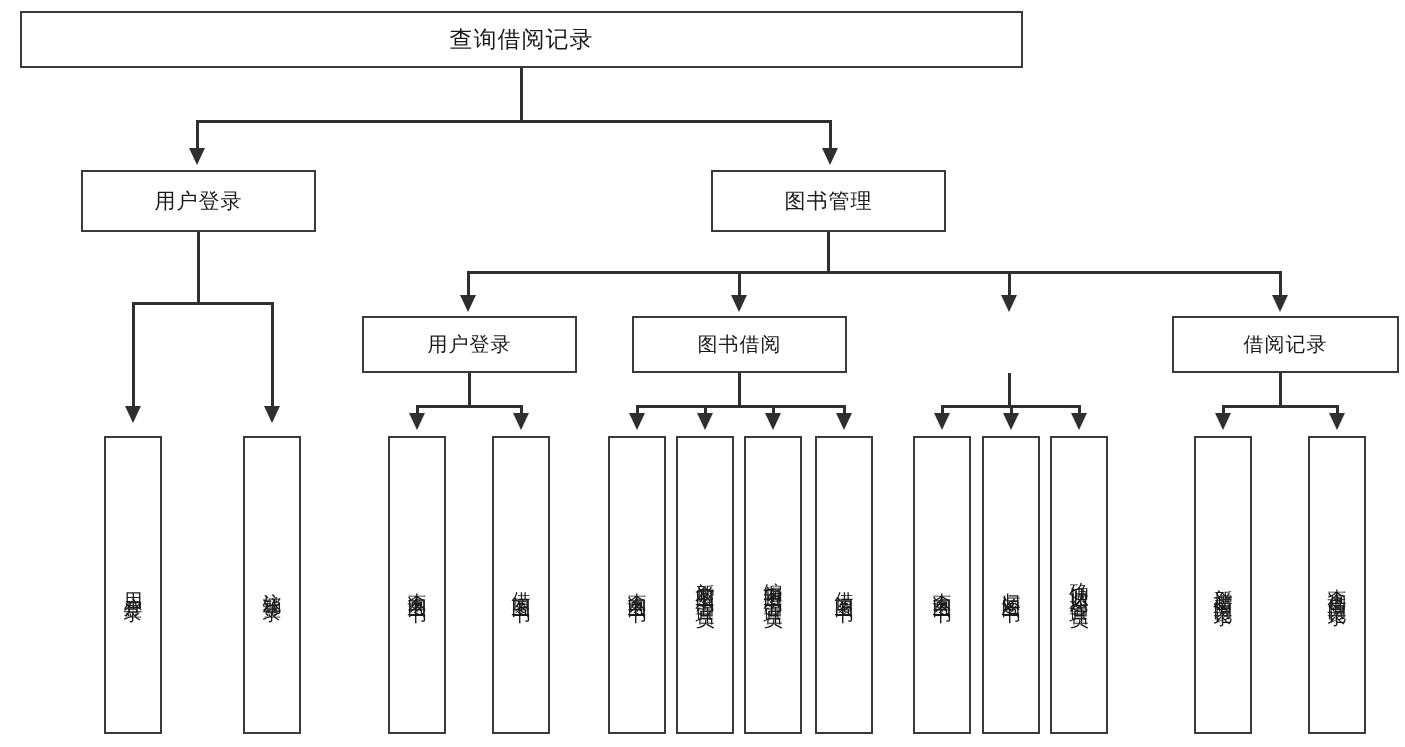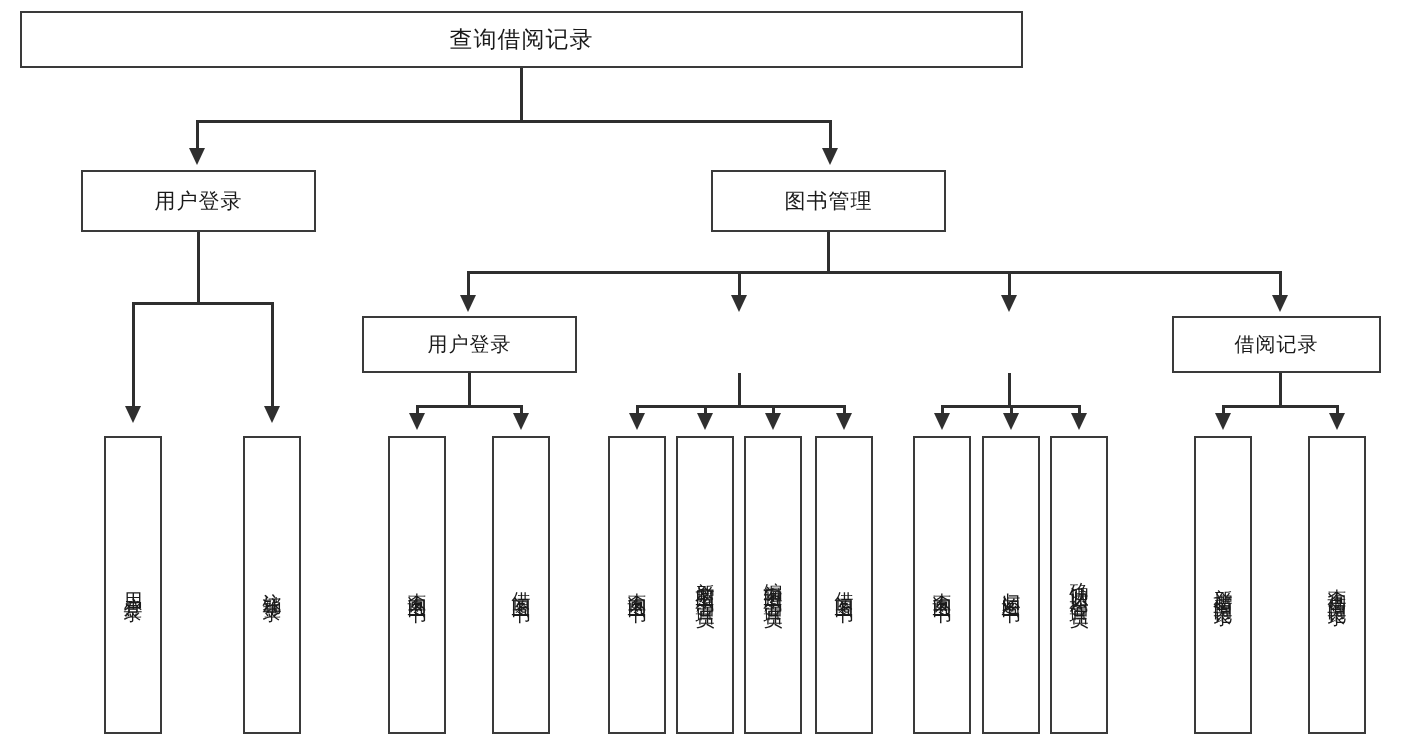"图书借阅" div.node { html: none -> <div> <span>图书借阅</span> </div> }
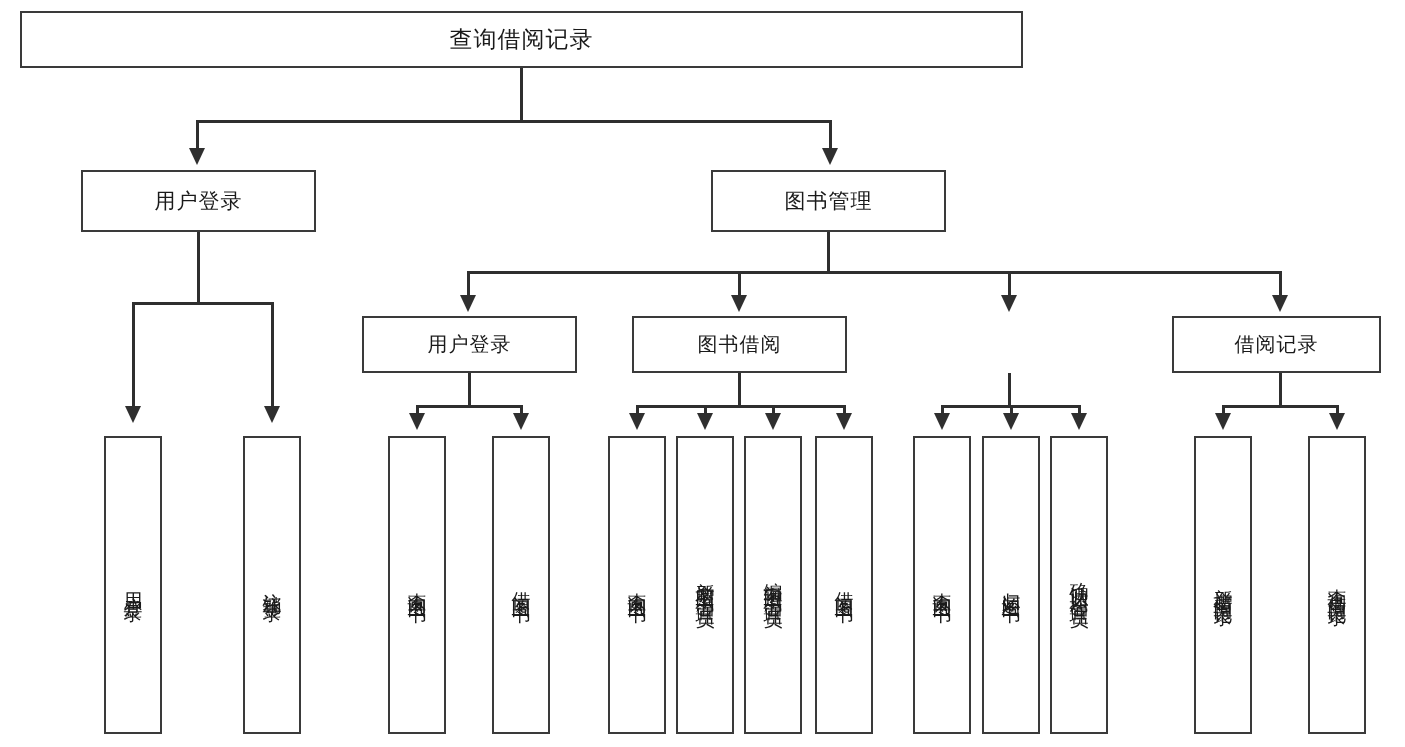"借阅记录" div.node { width: 209px -> 227px }
